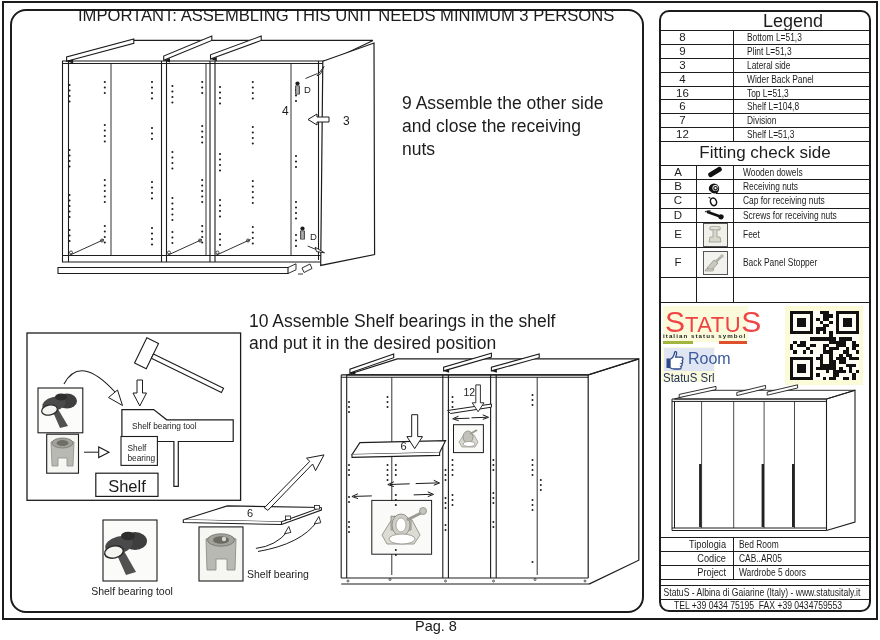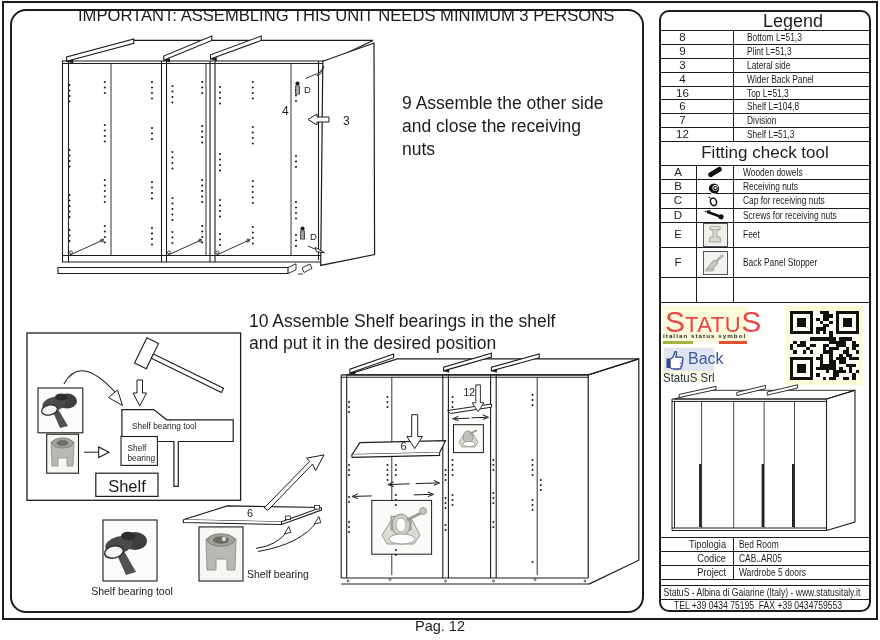"Fitting check tool" div.abs { text: tool -> side }
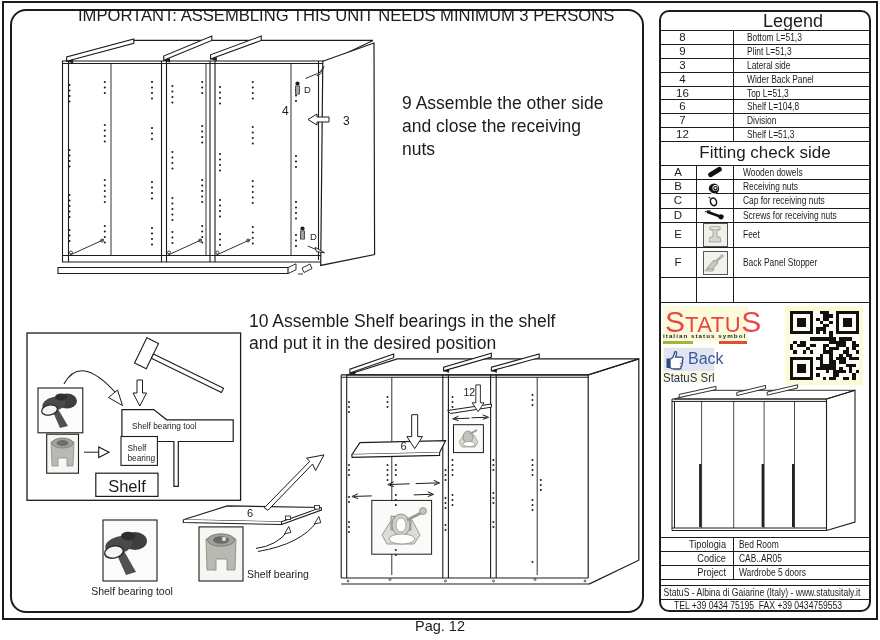"Back" div.abs { text: Back -> Room }
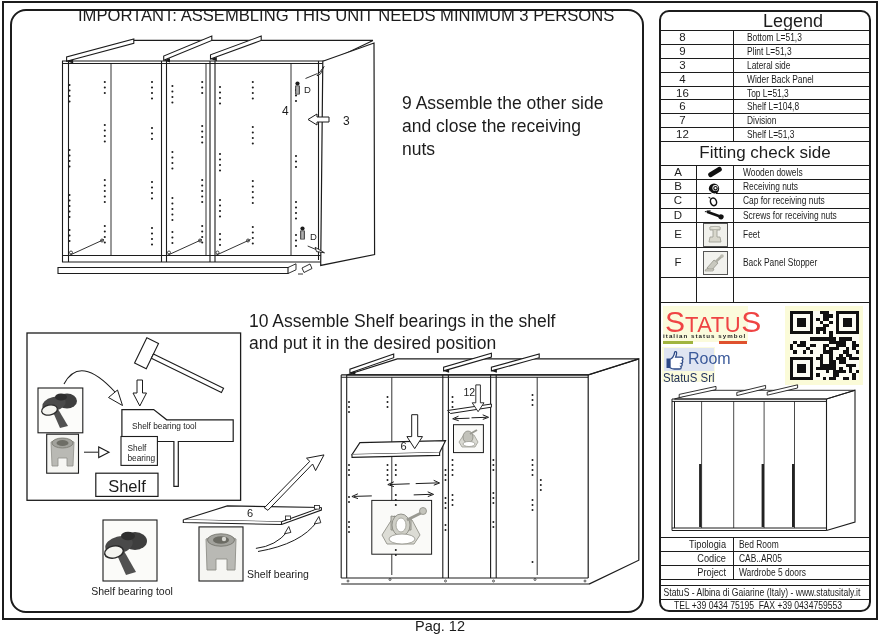"Pag. 12" div.abs { text: 12 -> 8 }
